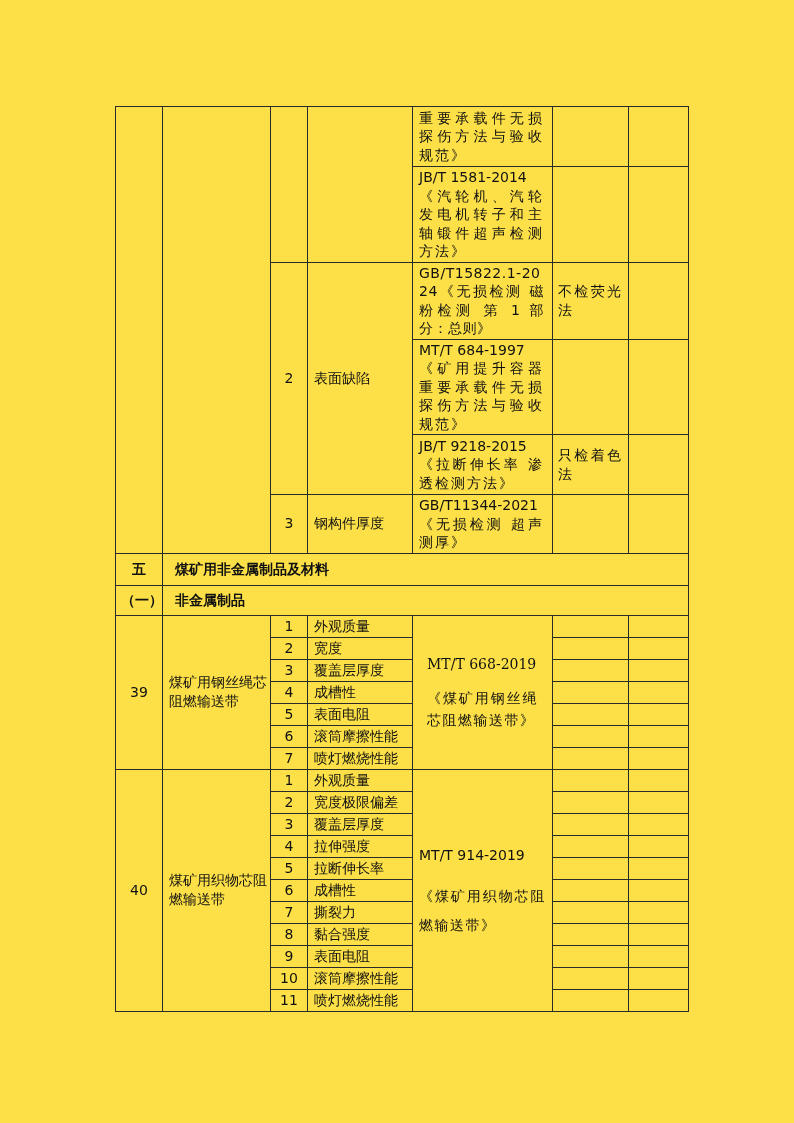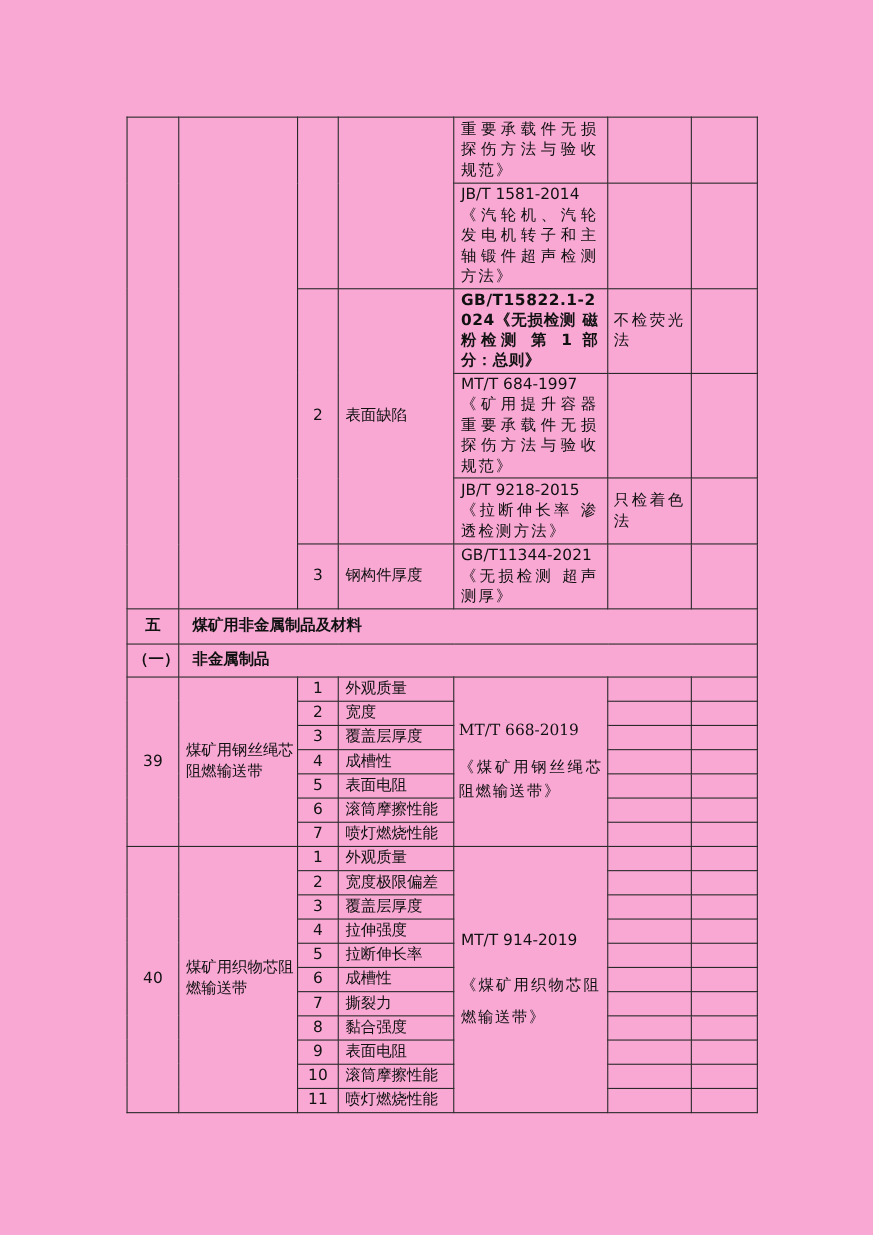"重要承载件无损探伤方法与验收规范》" .page { background: #f9a8d4 -> #fde047 }
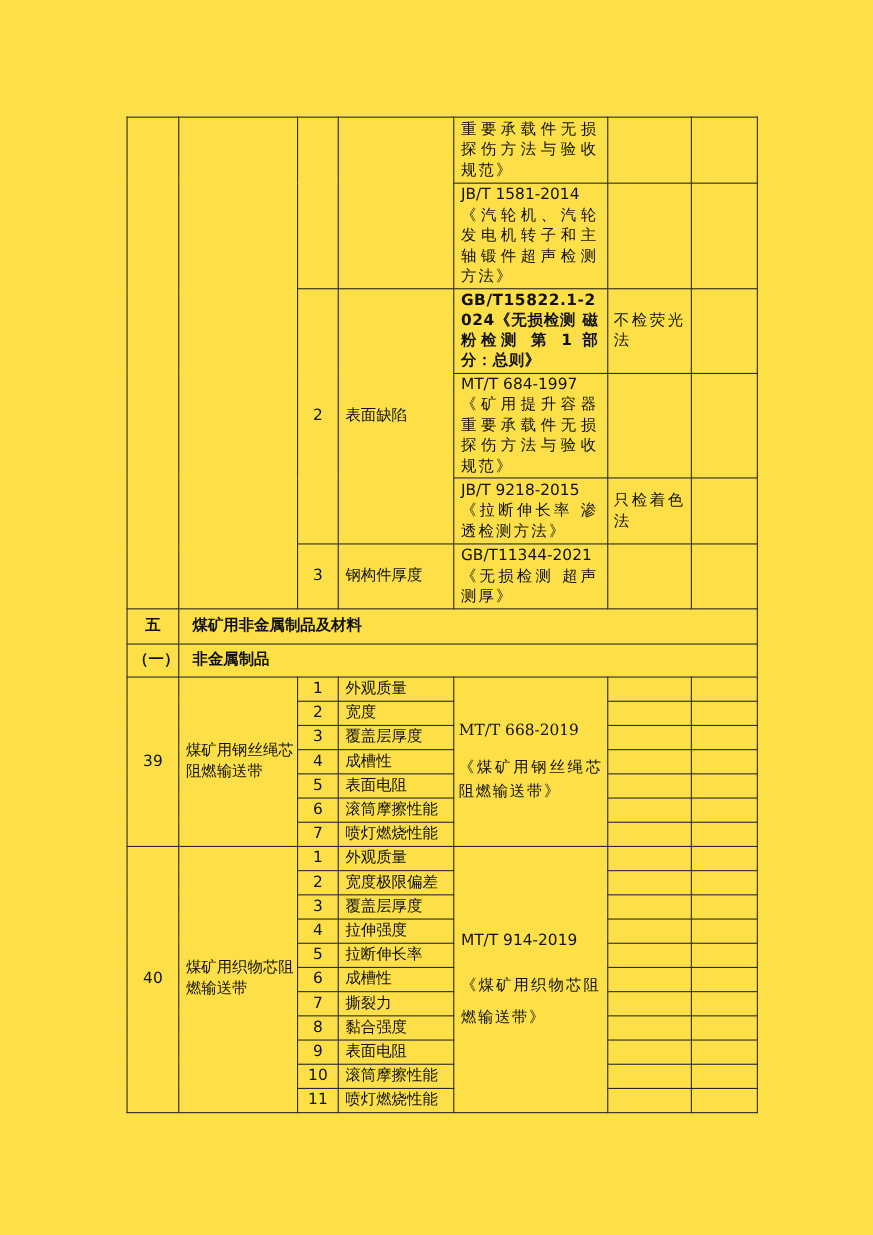"GB/T15822.1-2024《无损检测 磁粉检测 第 1 部分：总则》" .std-flow { font-weight: bold -> none }
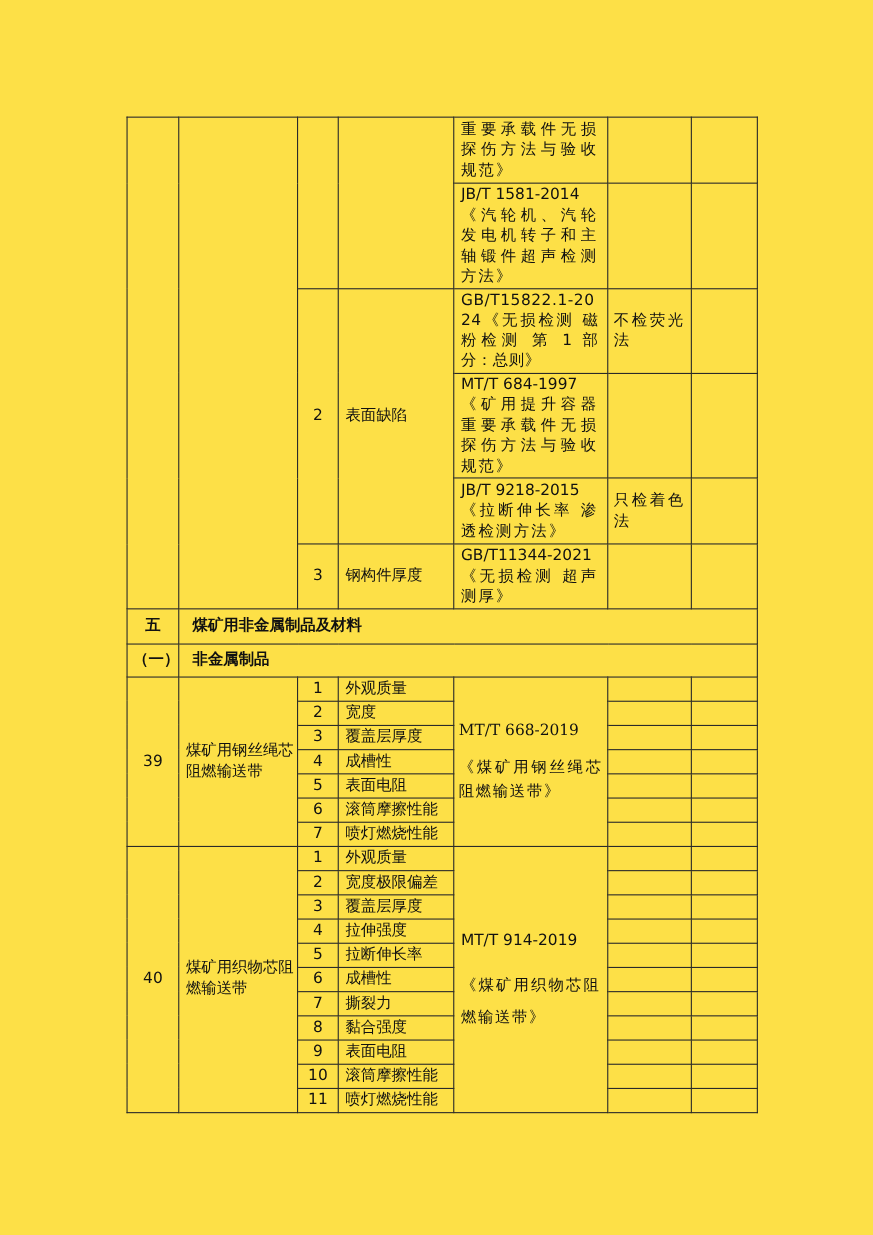"MT/T 668-2019" .std39 { padding: 0 4px -> 0 14px }
